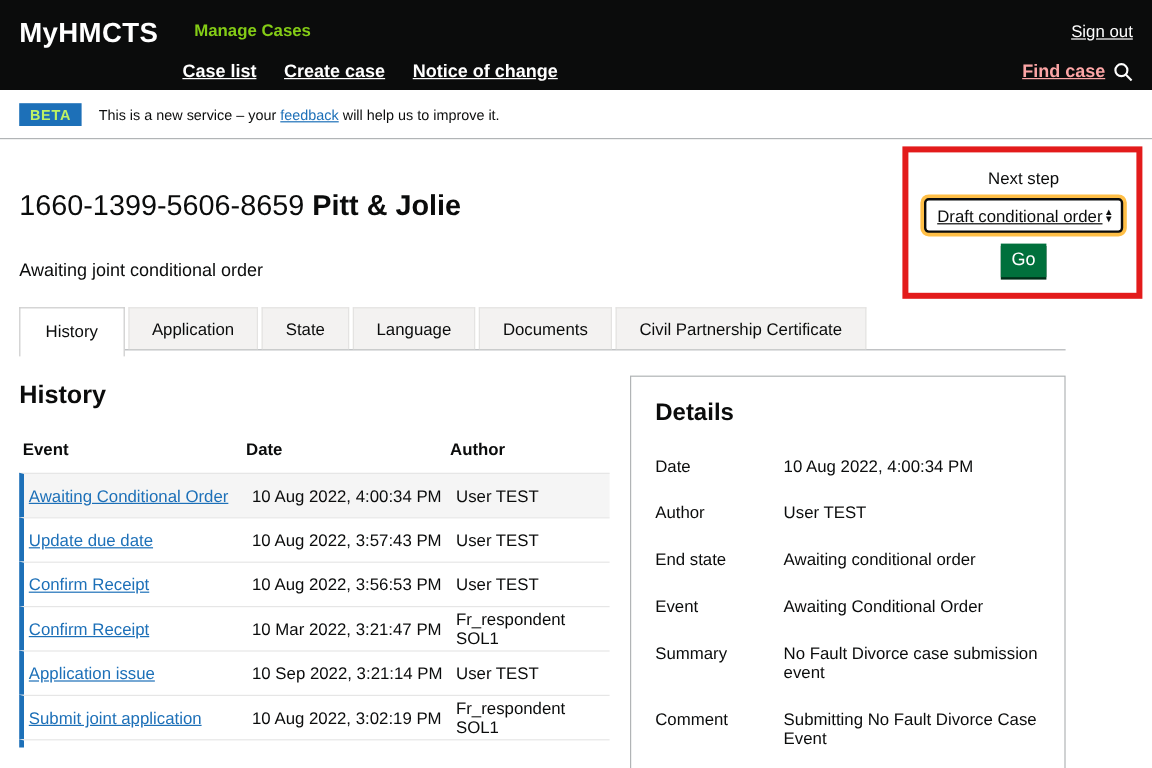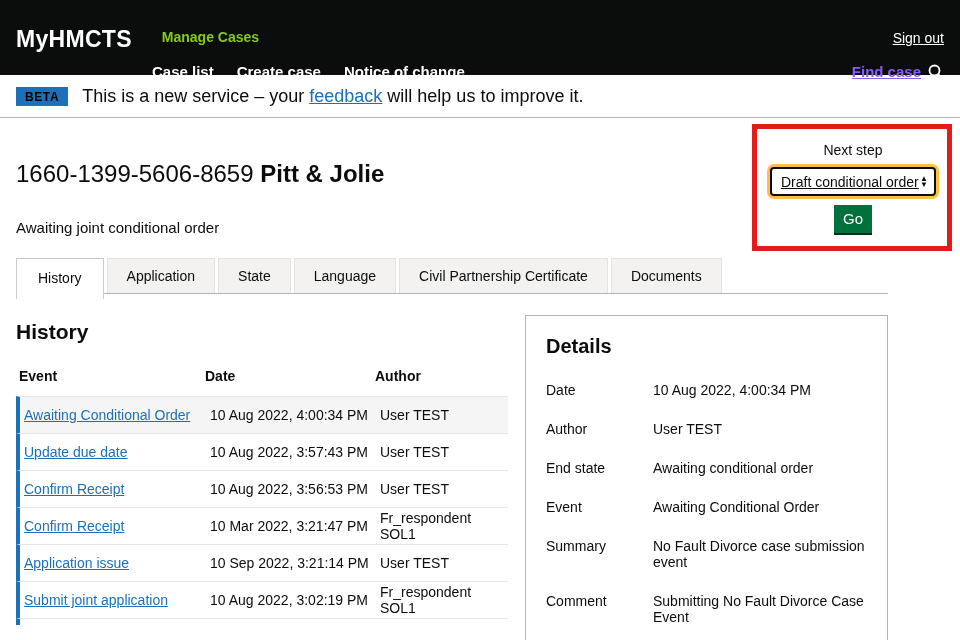"MyHMCTS" .hdr-row1 { padding-top: 26px -> 14px }
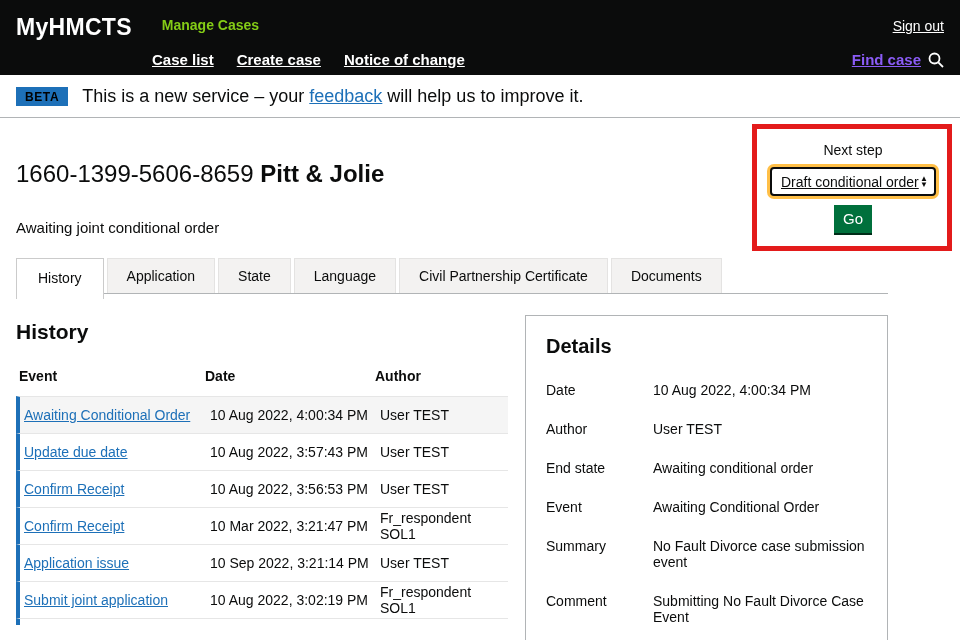"Find case" .find-case { color: #8b5cf6 -> #fca5a5 }
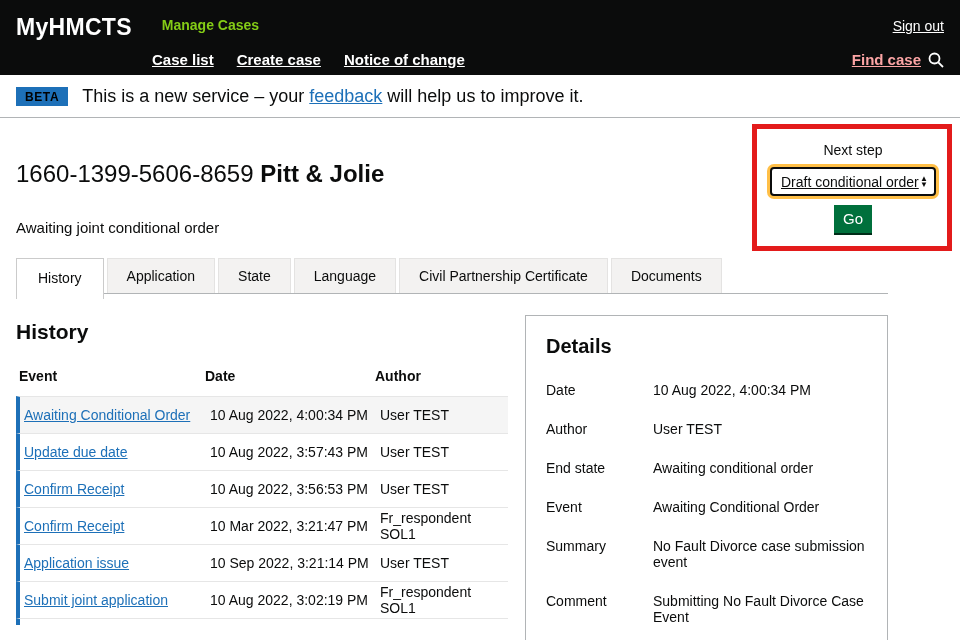"BETA" .beta-badge { color: #000000 -> #bef264 }
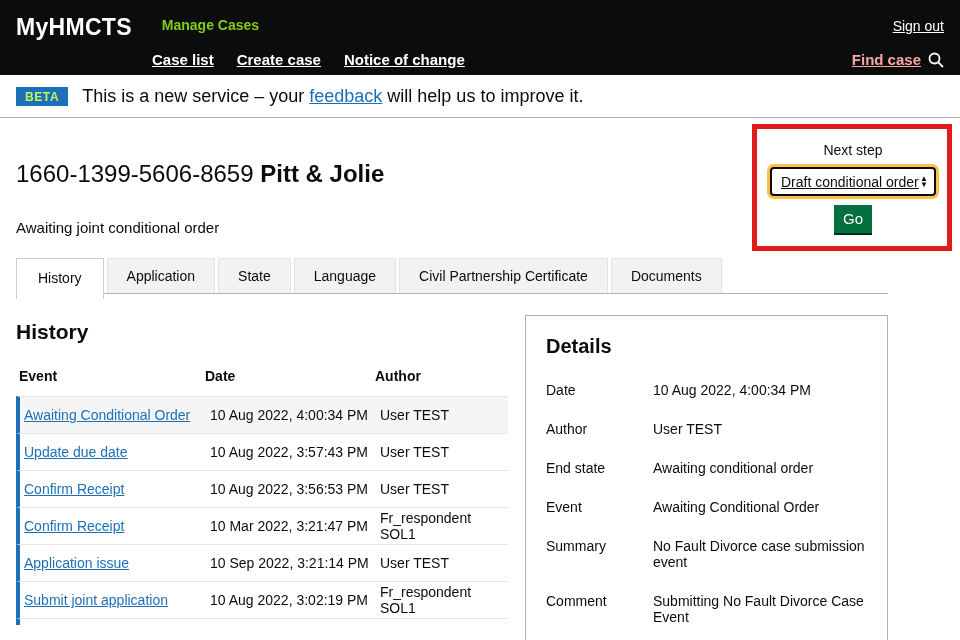"This is a new service" .beta-text { font-size: 18px -> 12px }
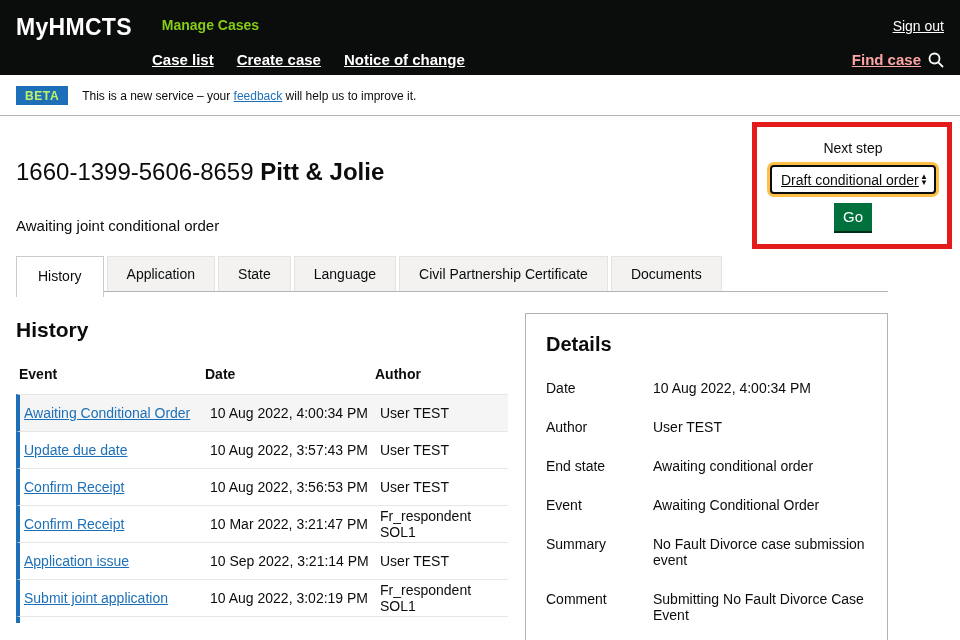"Civil Partnership Certificate" div.tab { order: before "Documents" -> after "Documents" }
